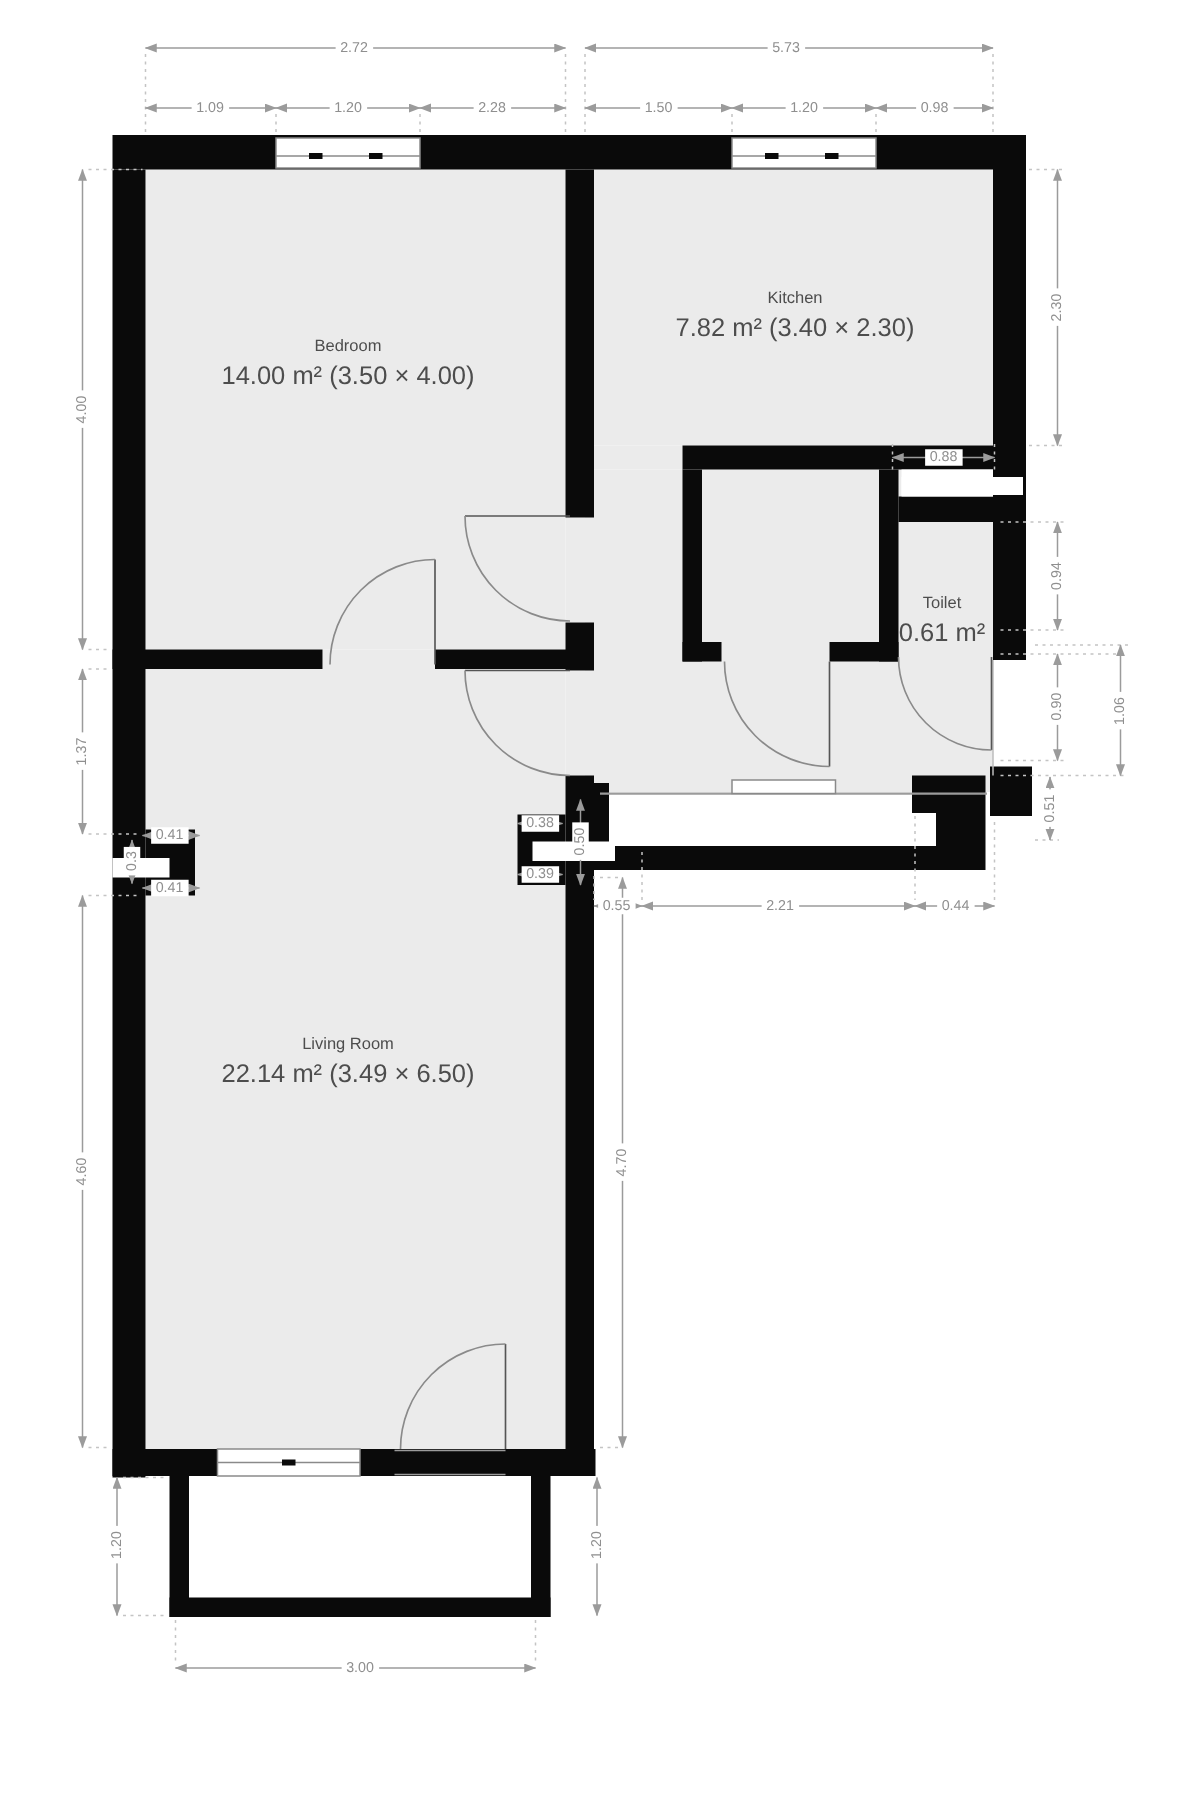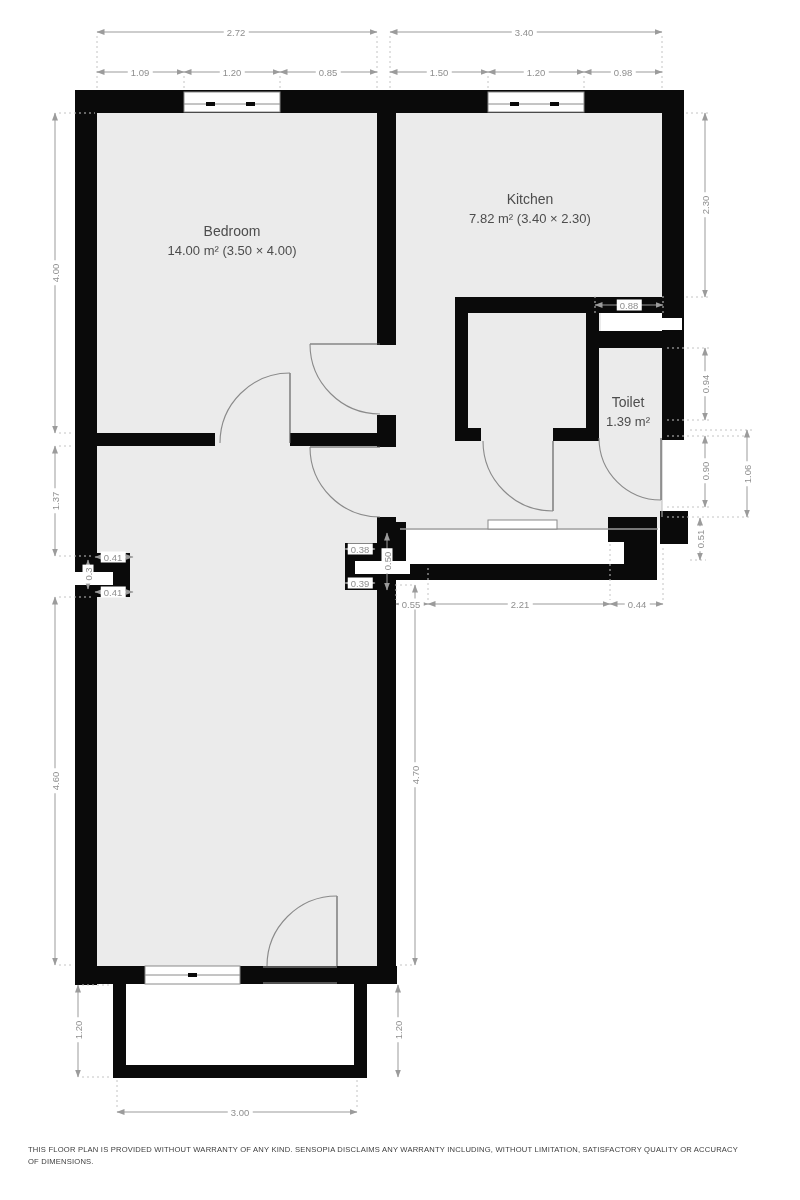"3.40" div.dim { text: 3.40 -> 5.73 }
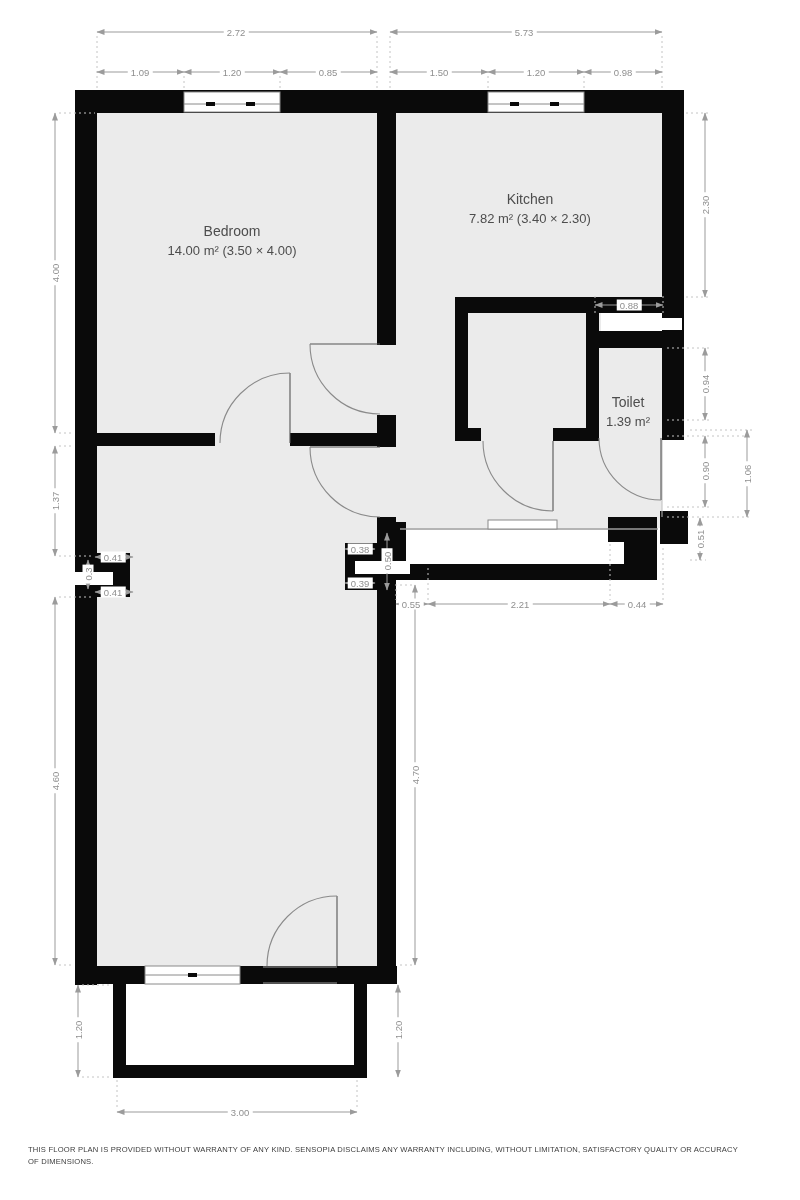"0.85" div.dim { text: 0.85 -> 2.28 }
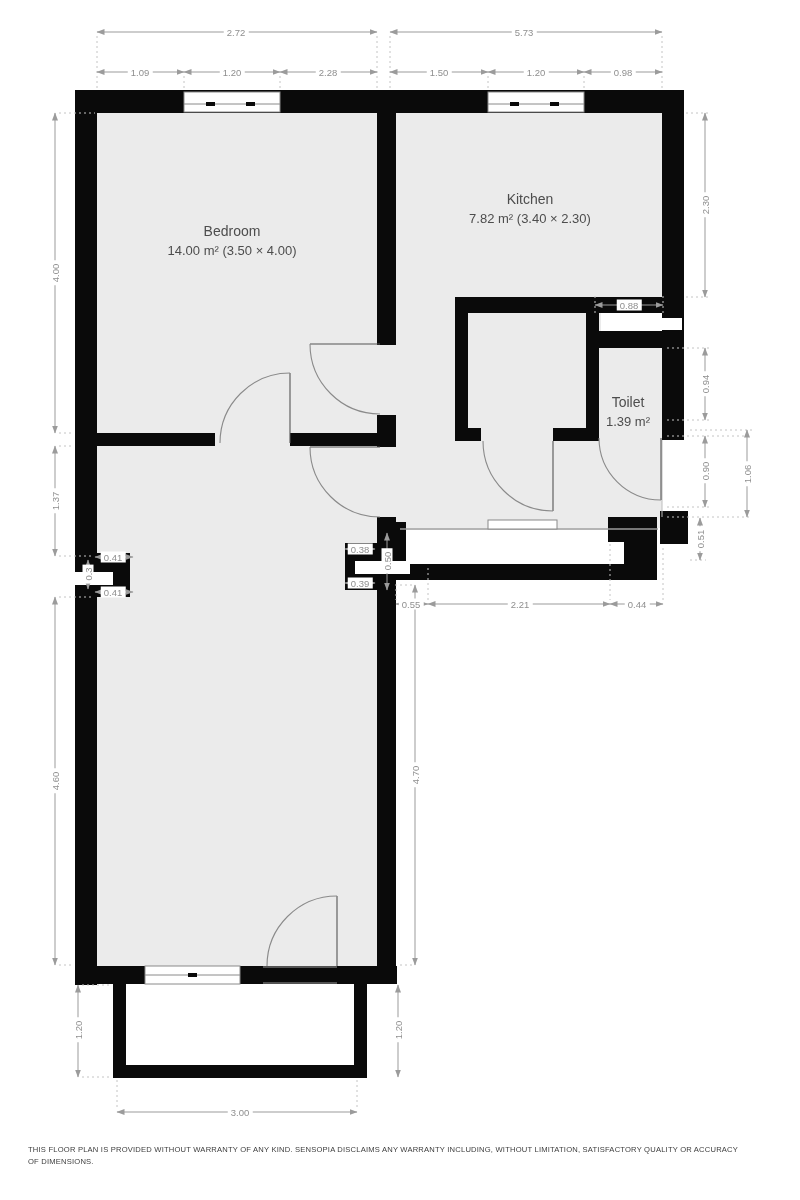"Kitchen" .room-label .rn { font-size: 14px -> 11px }
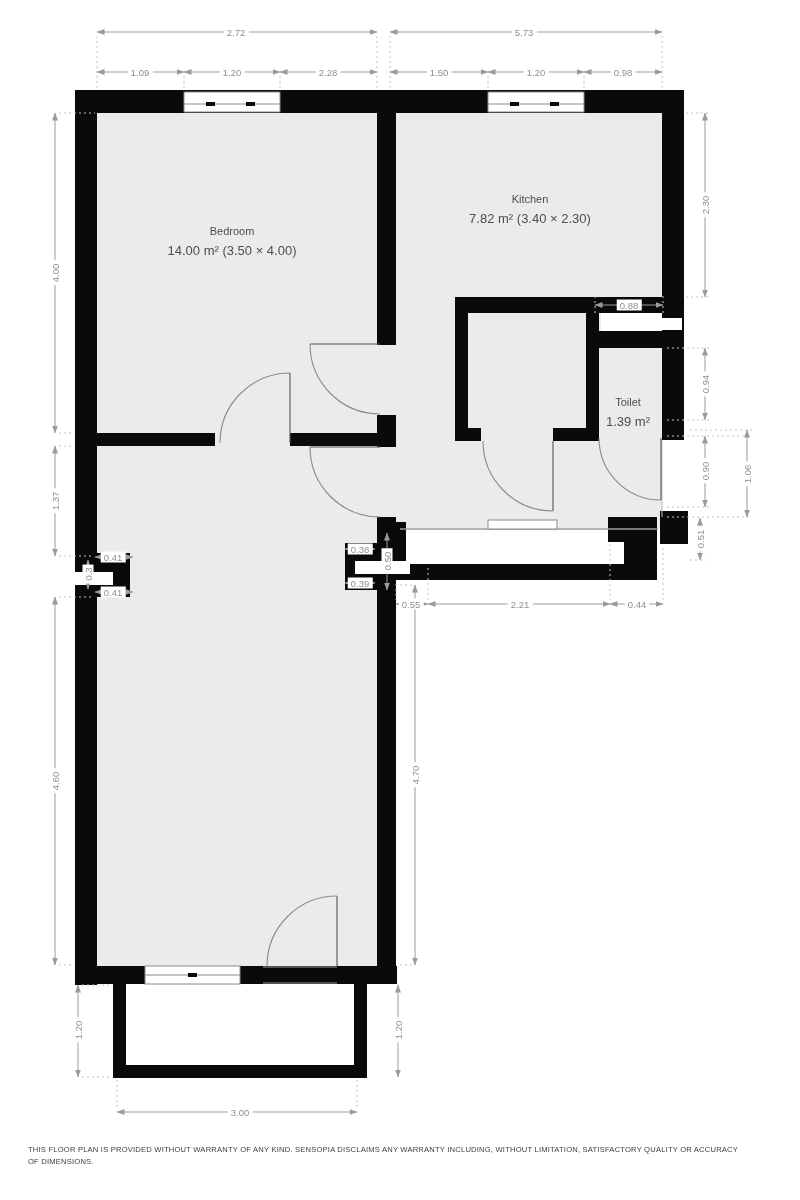"7.82 m² (3.40 × 2.30)" .room-label .ra { font-size: 13px -> 17px }
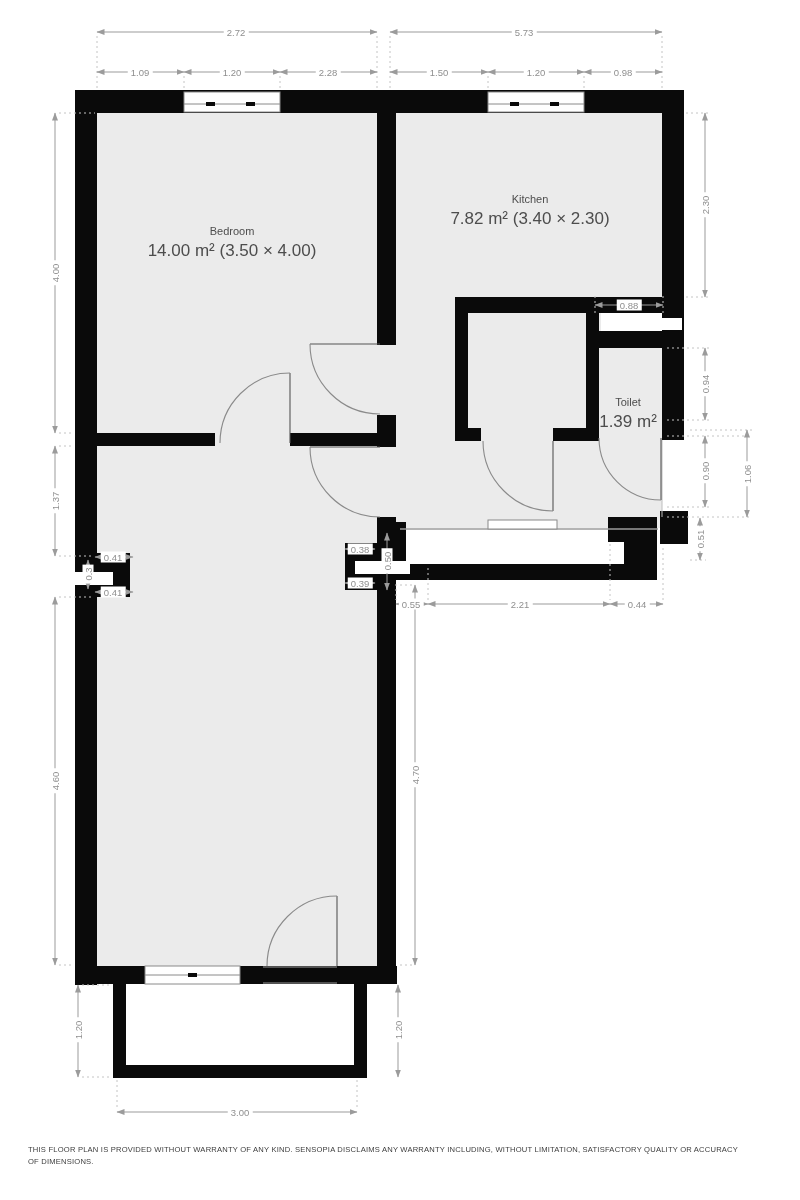"1.39 m²" div.ra { text: 1.39 -> 0.61 }
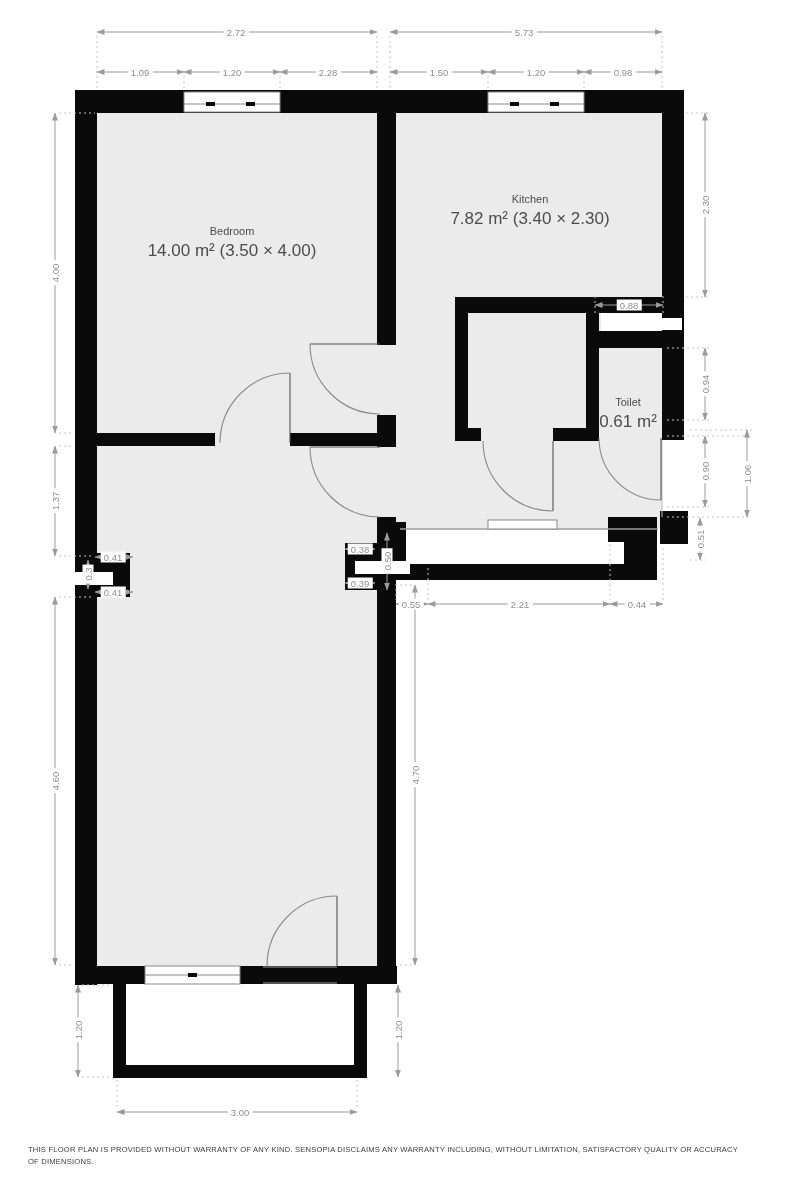"Living Room" div.room-label { html: none -> <div> <div>Living Room</div> <div>22.14 m² (3.49 × 6.50)</div> </div> }
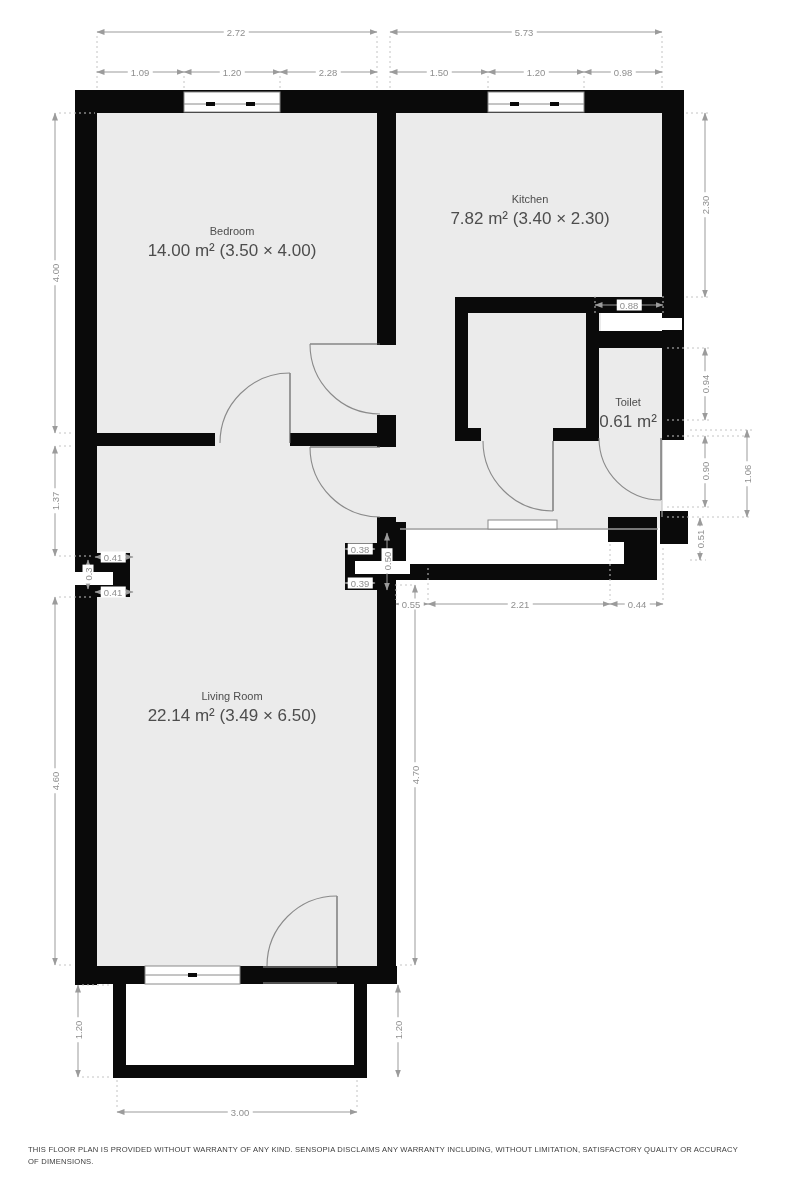"THIS FLOOR PLAN IS PROVIDED" div { html: <div>THIS FLOOR PLAN IS PROVIDED WITHOUT WARRANTY OF ANY KIND. SENSOPIA DISCLAIMS ANY WARRANTY INCLUDING, WITHOUT LIMITATION, SATISFACTORY QUALITY OR ACCURACY OF DIMENSIONS.</div> -> none }
